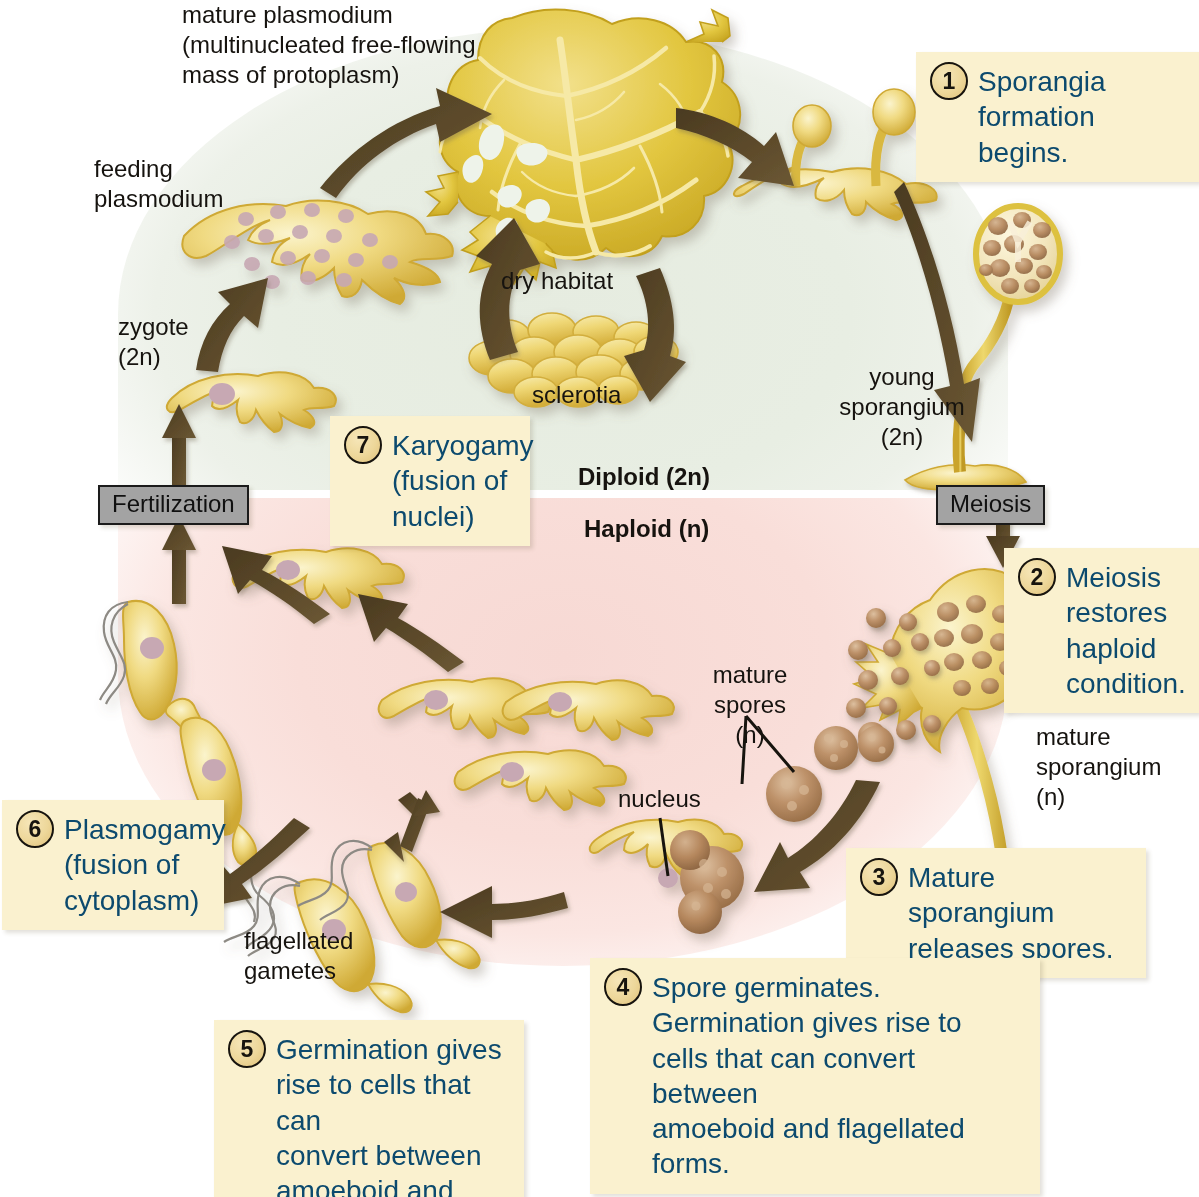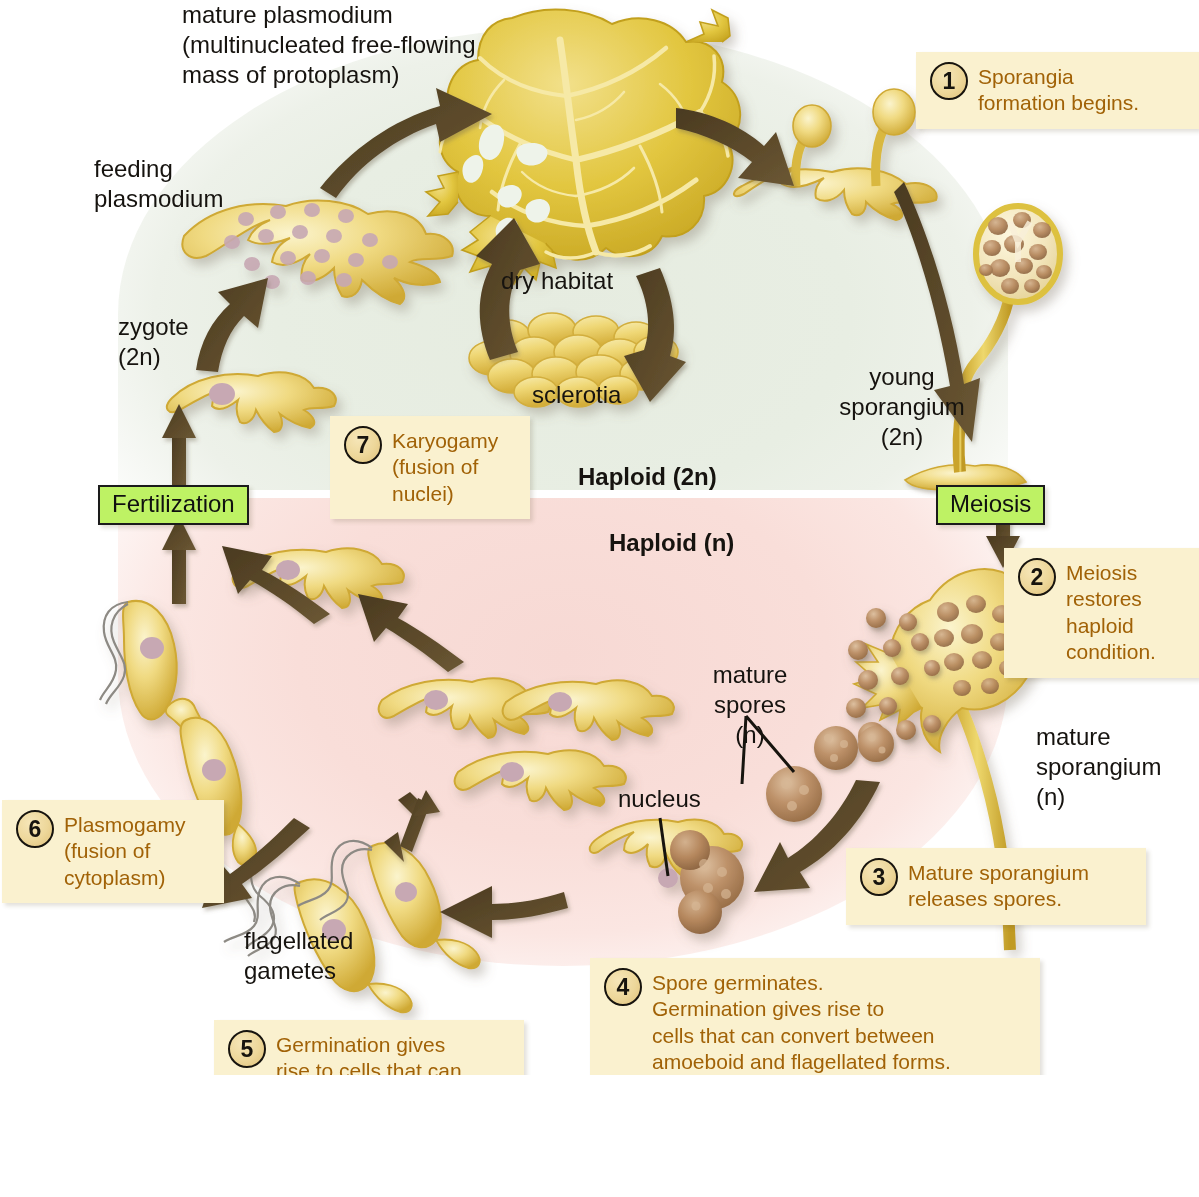"mature plasmodium" #stage { height: 1075px -> 1197px }
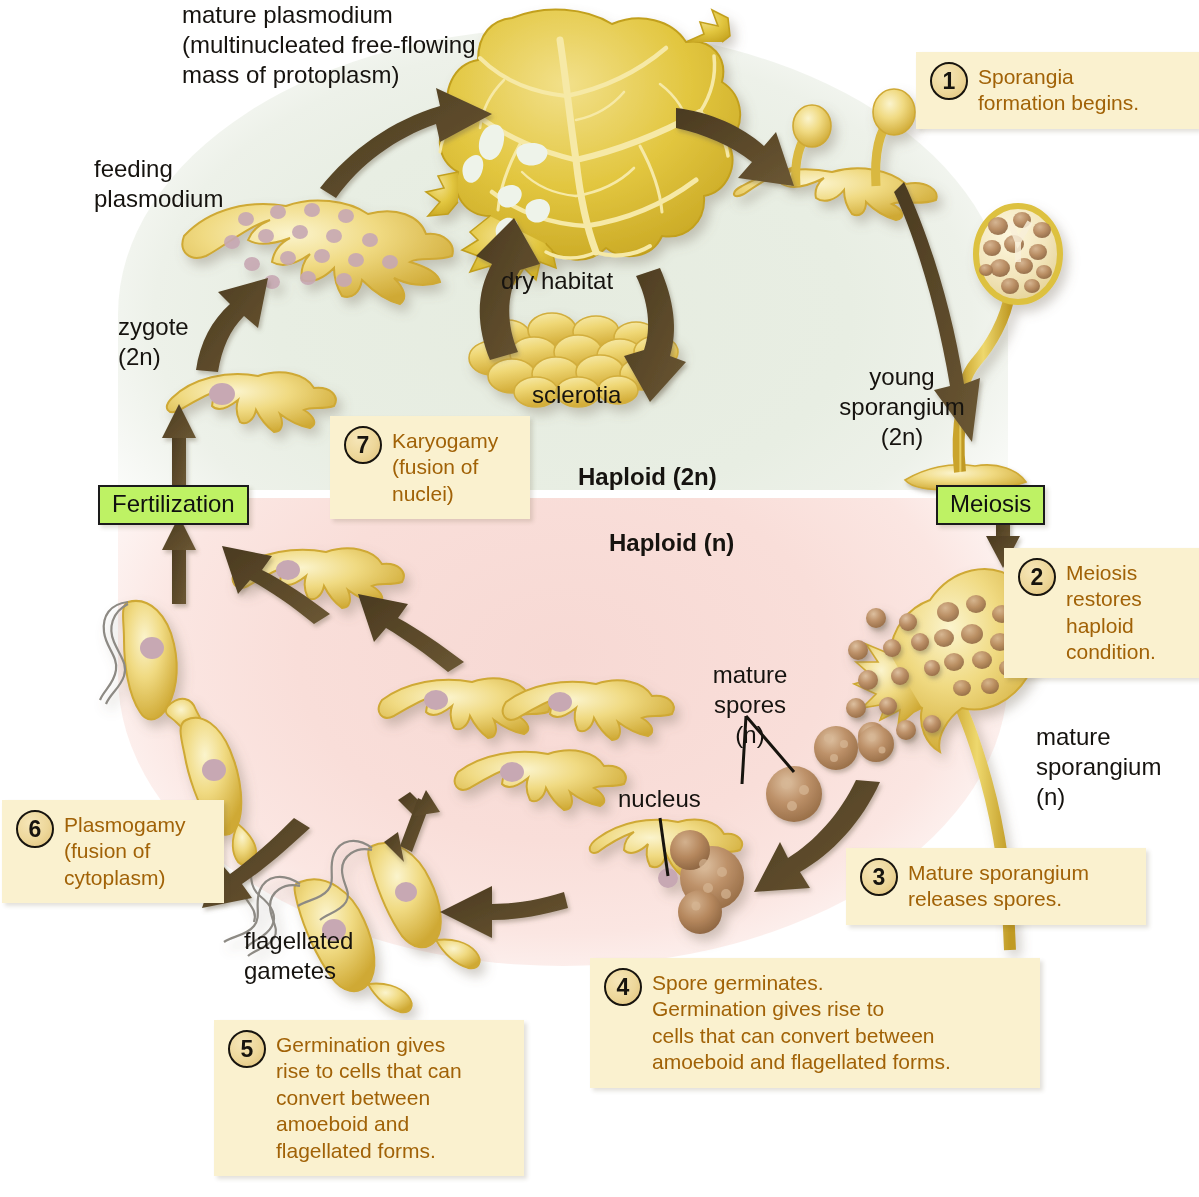"Sporangia" .callout .ctext { color: #a16207 -> #0c4a6e; font-size: 21px -> 28px }
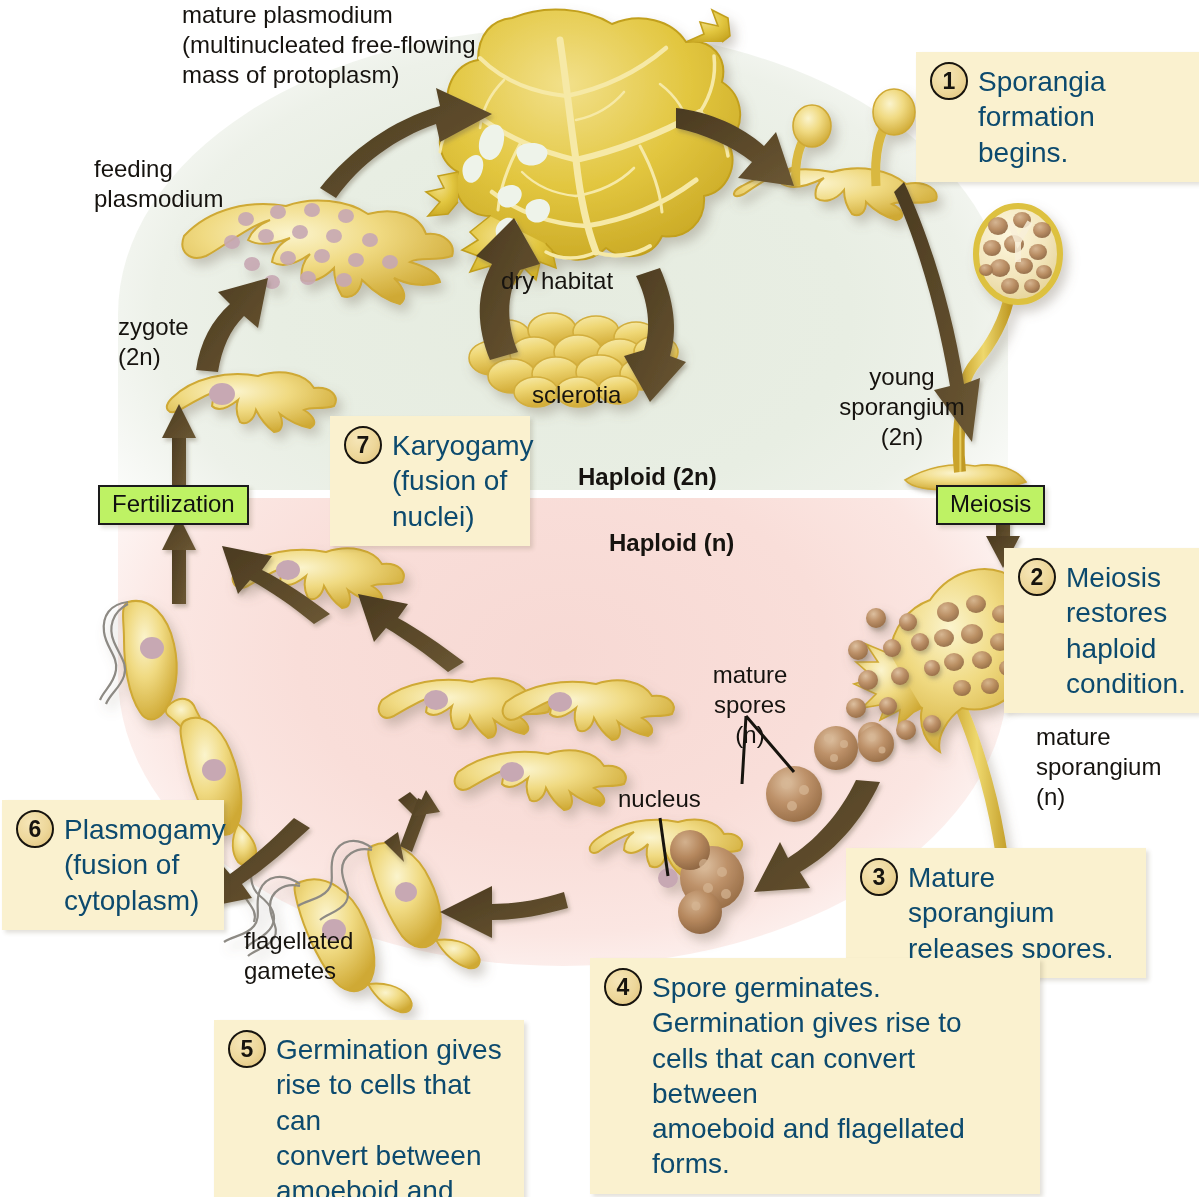"Haploid (2n)" div.lbl { text: Haploid -> Diploid }
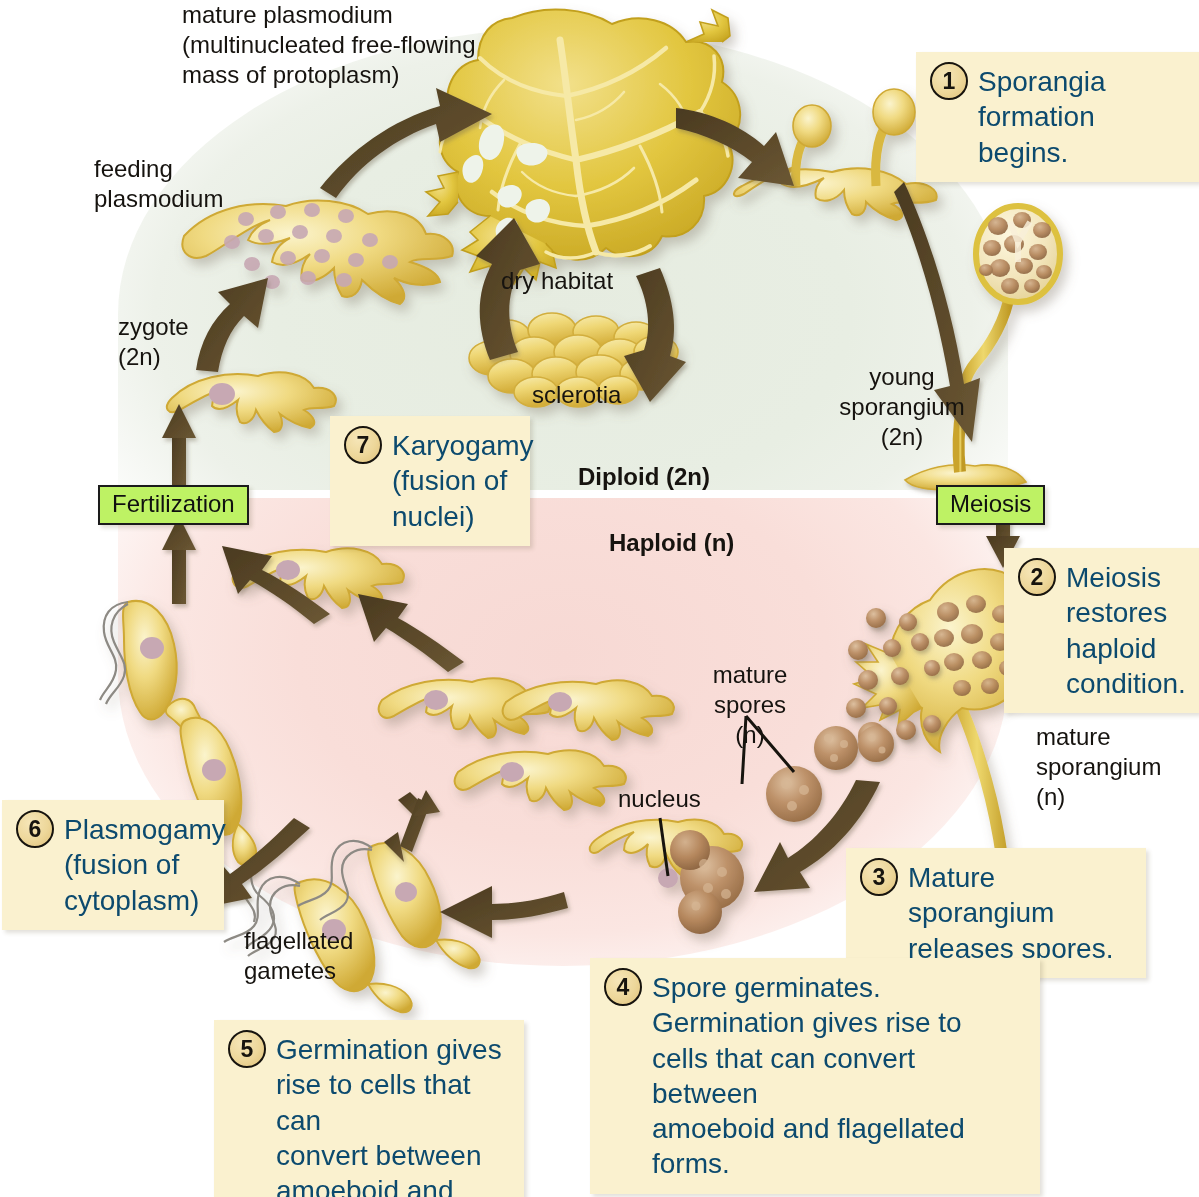"Fertilization" .procbox { background: #bef264 -> #a3a3a3 }
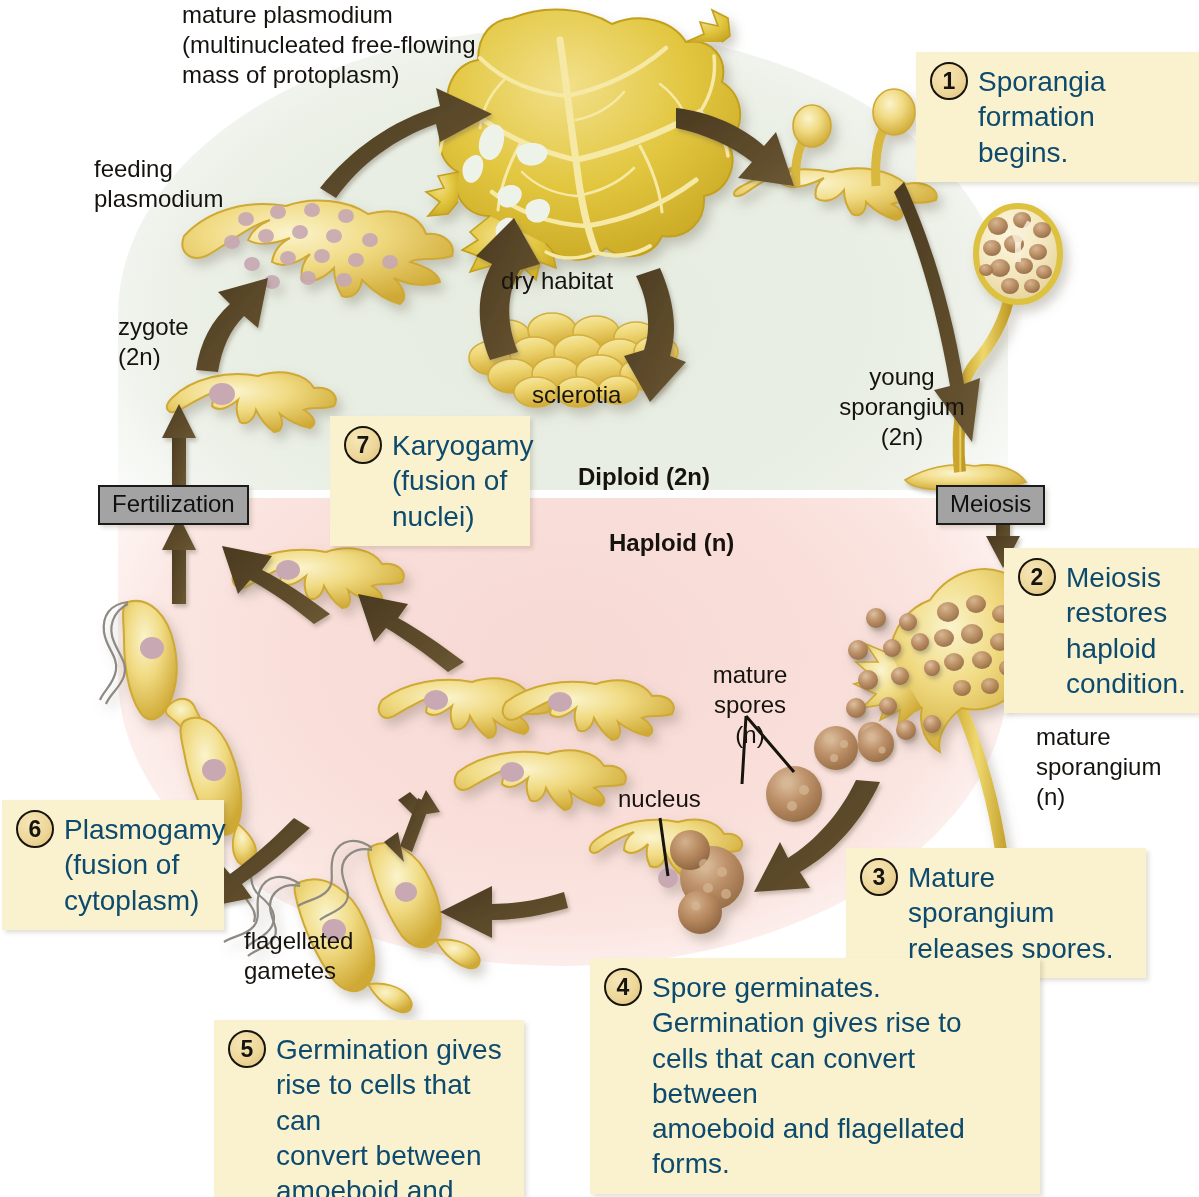"Haploid (n)" div.lbl { margin-left: 25px -> none; top: 528px -> 514px }
